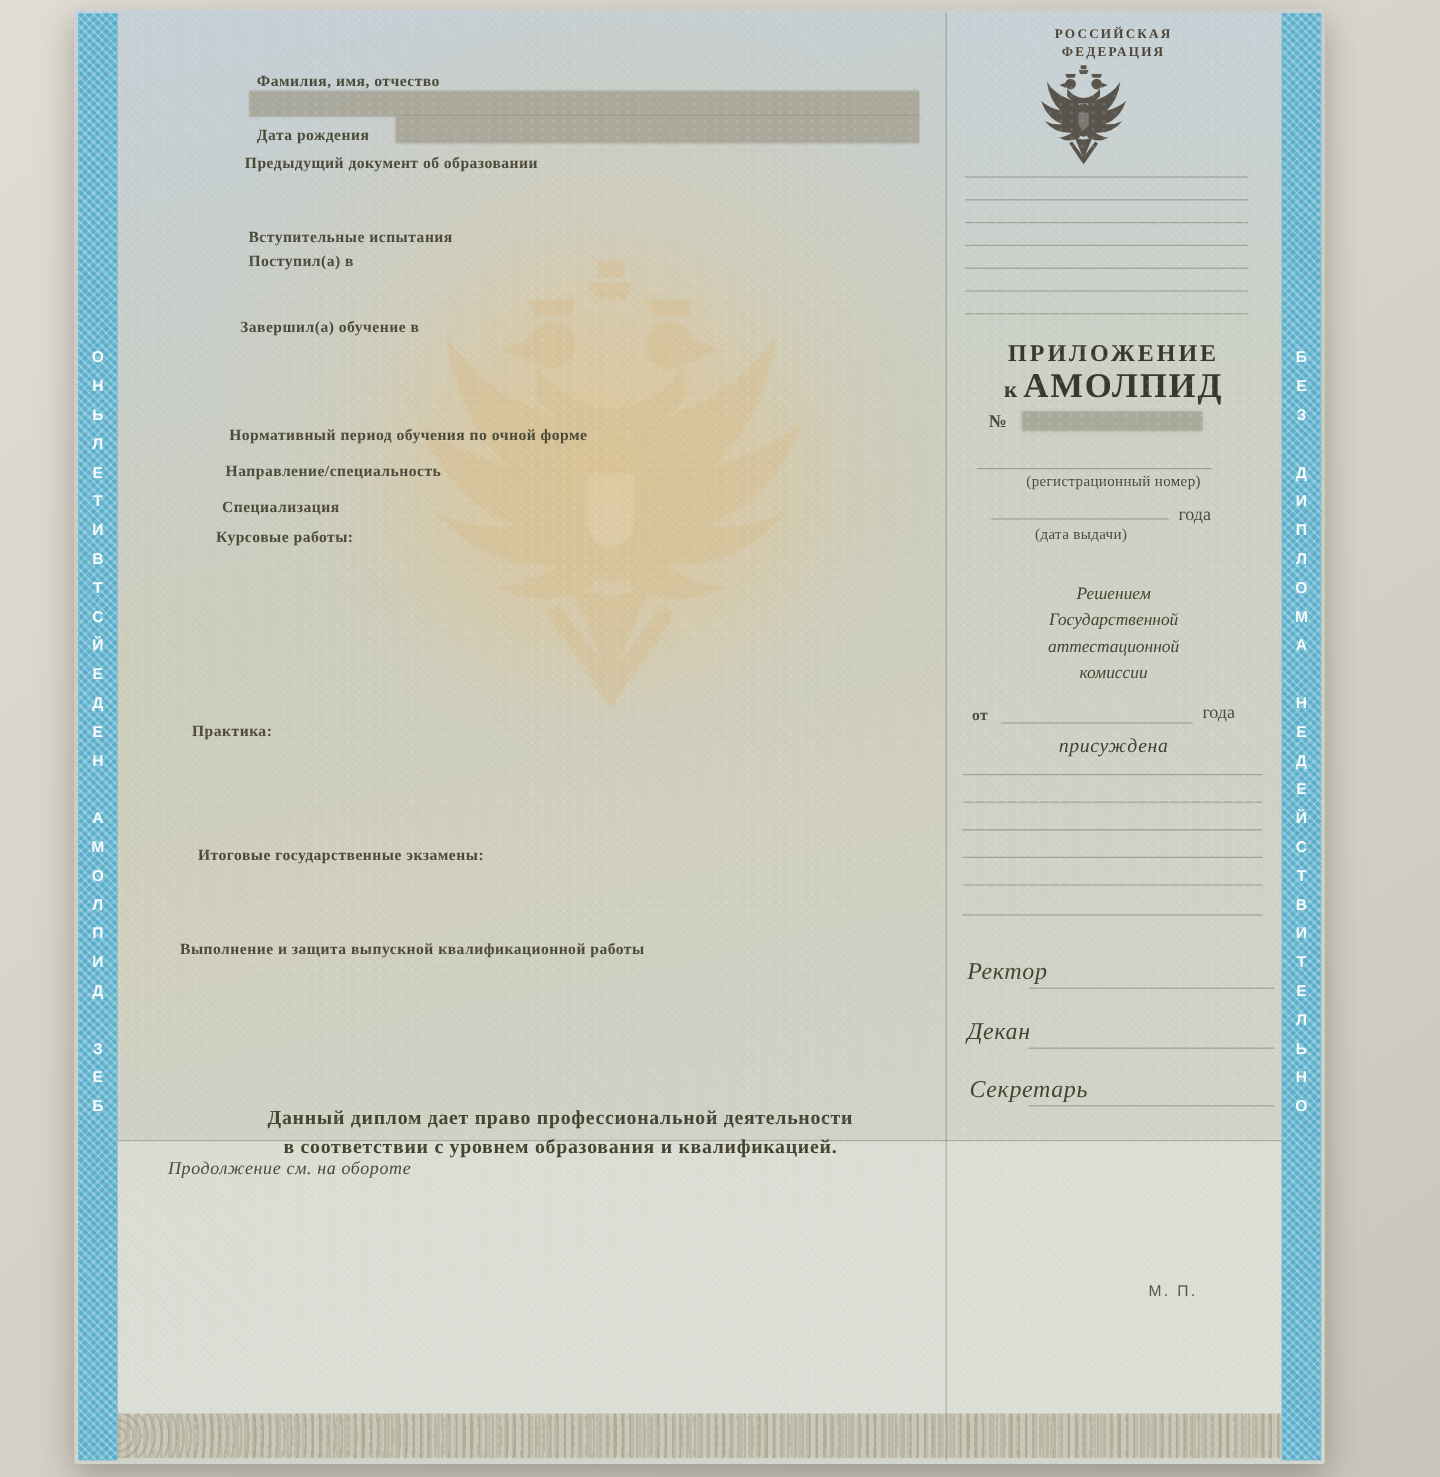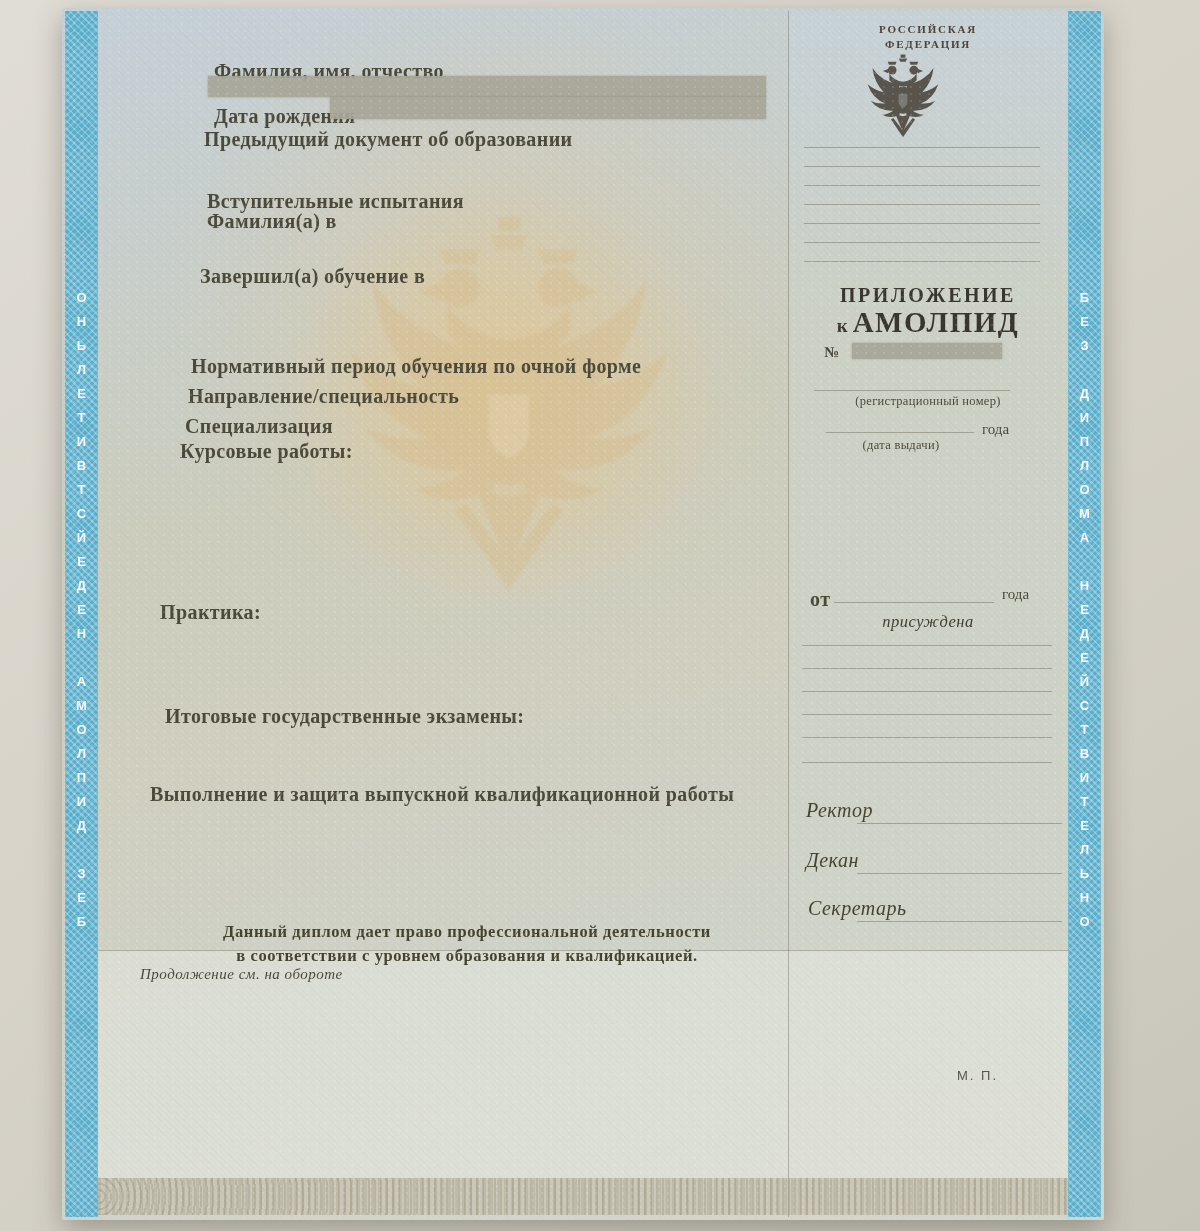"Фамилия, имя, отчество" .lbl { font-size: 20px -> 13px }
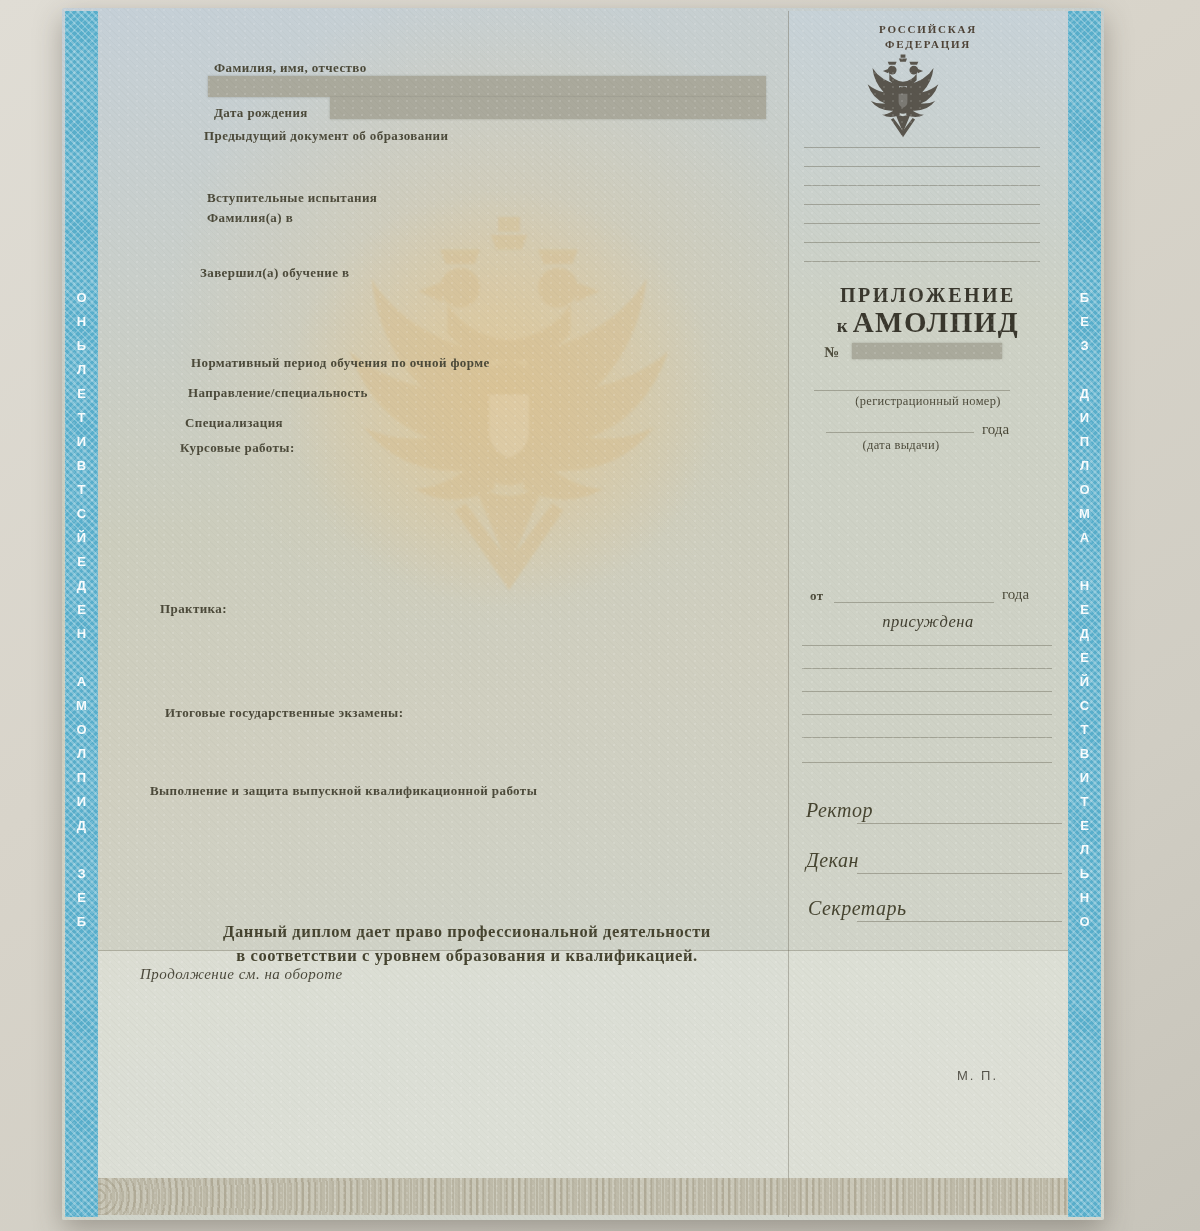"Фамилия(а) в" div.lbl { text: Фамилия -> Поступил }
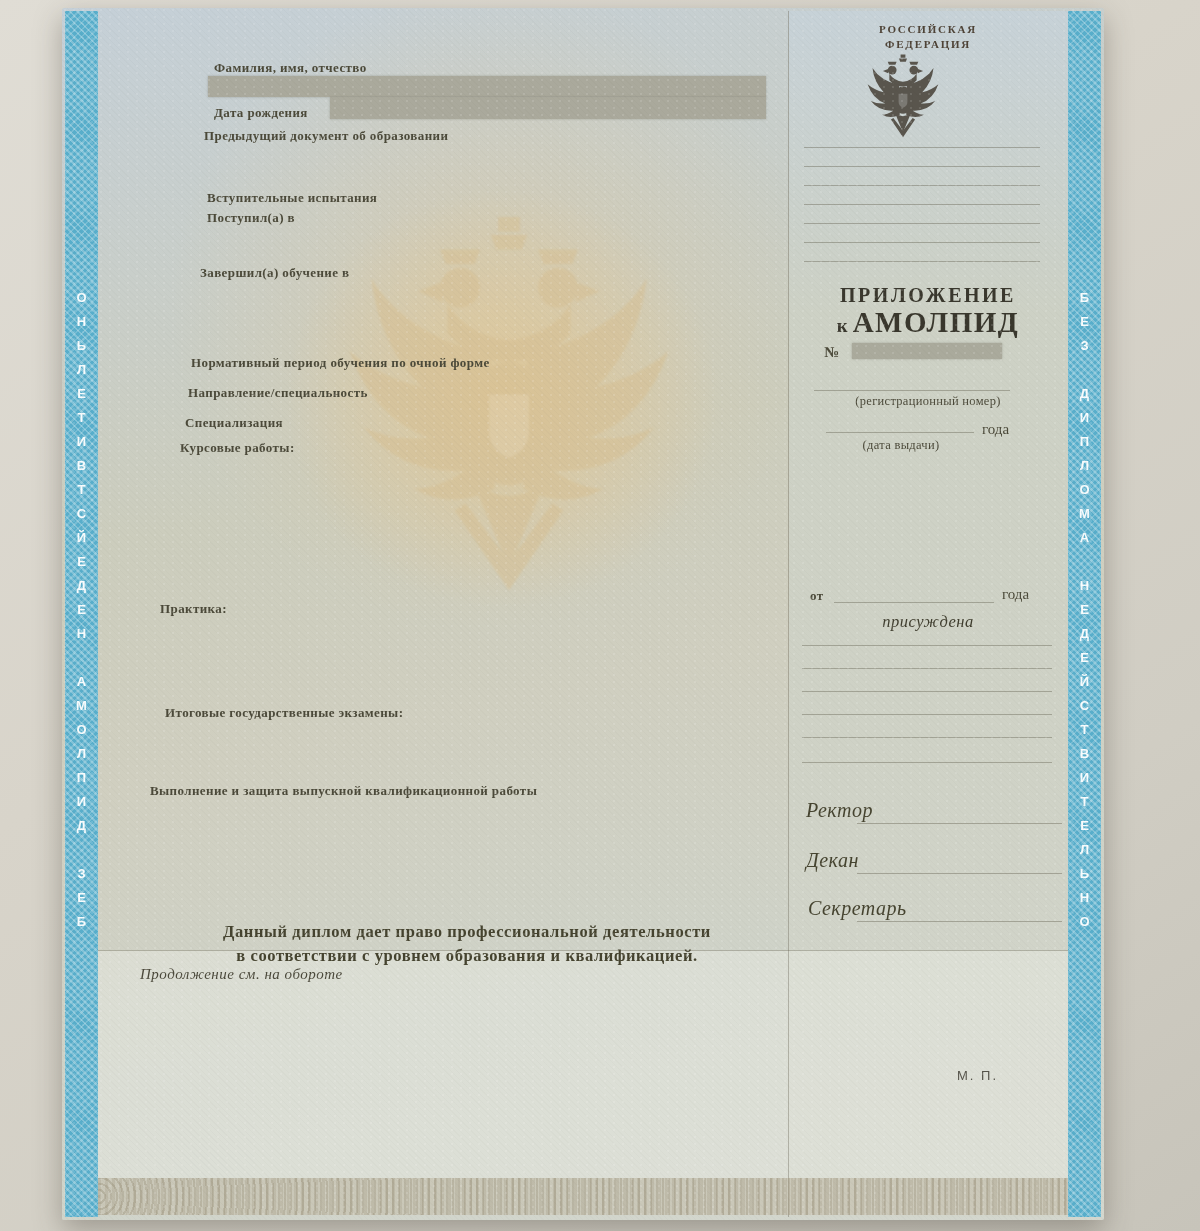"Решением" div.decision { html: none -> <div> <div>Решением</div> <div>Государственной</div> <div>аттестационной</div> <div>комиссии</div> </div> }
